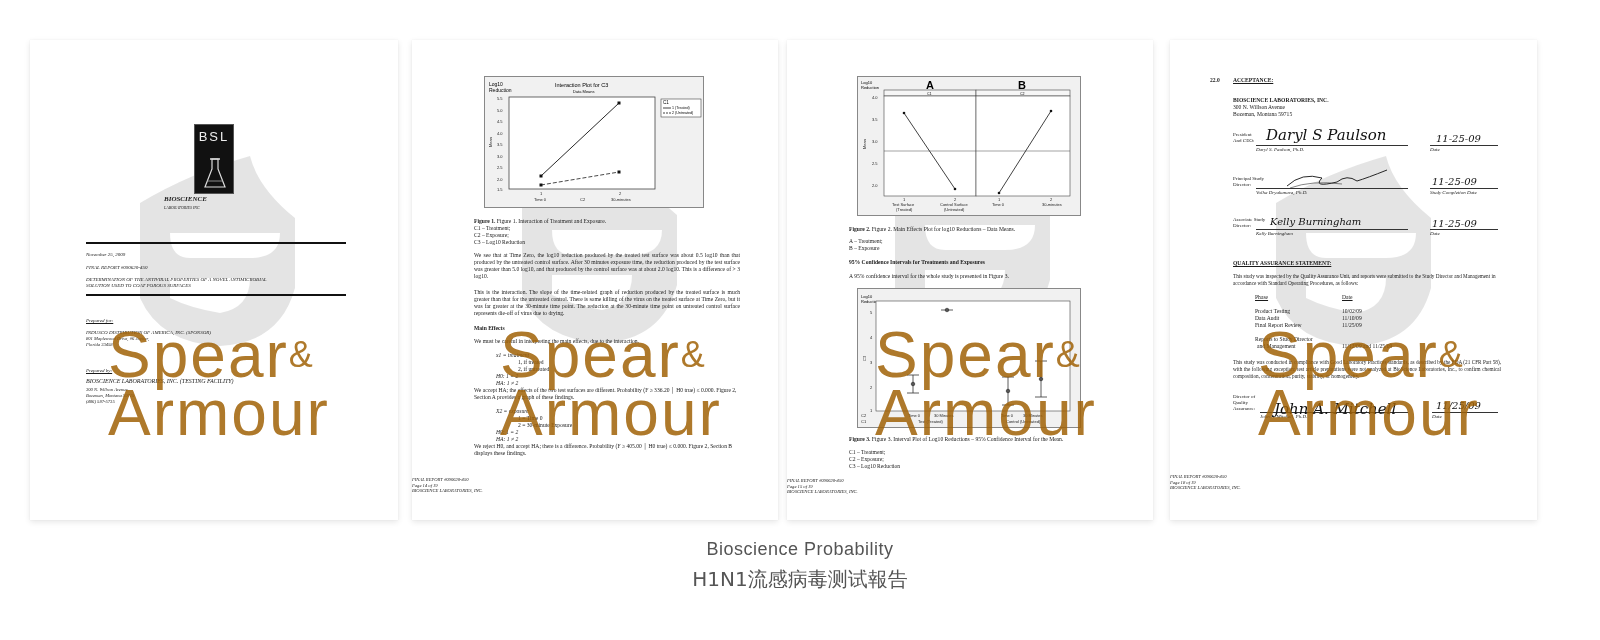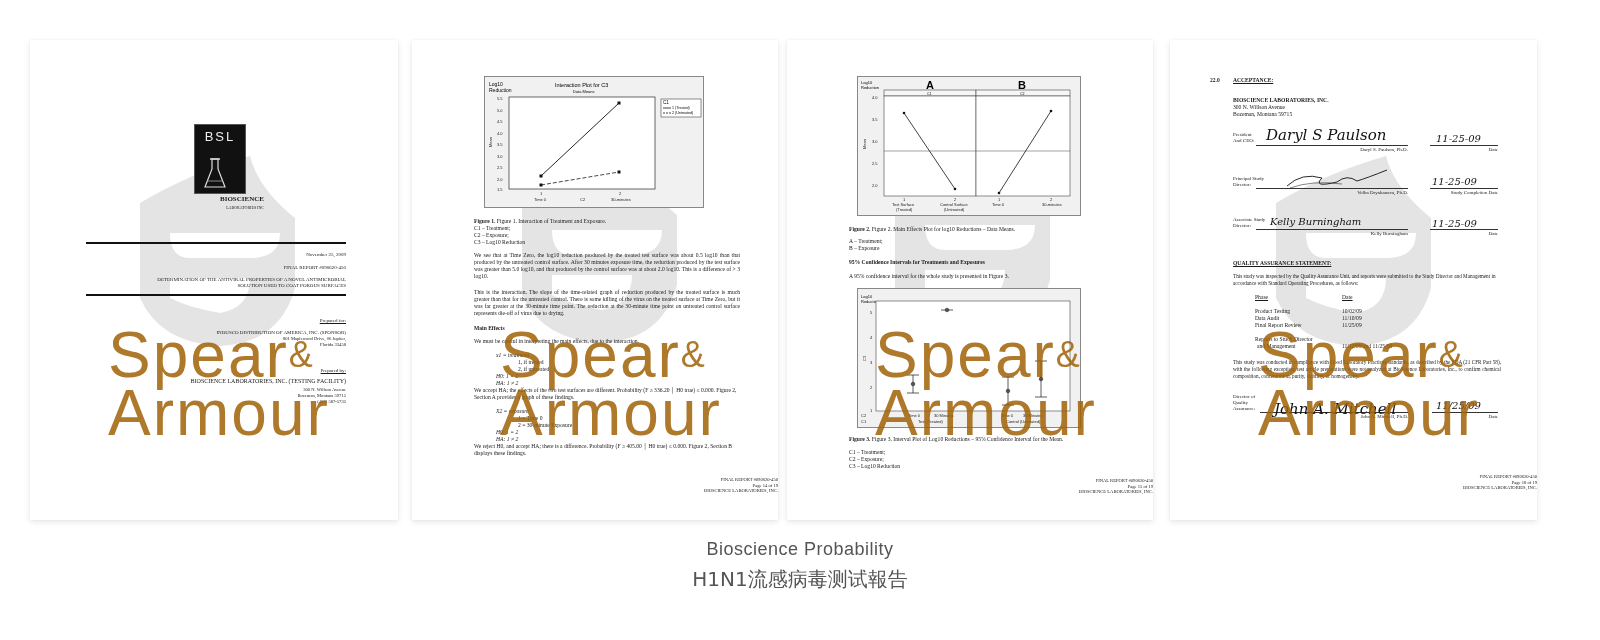"BSL" .logo-box { width: 52px -> 40px }
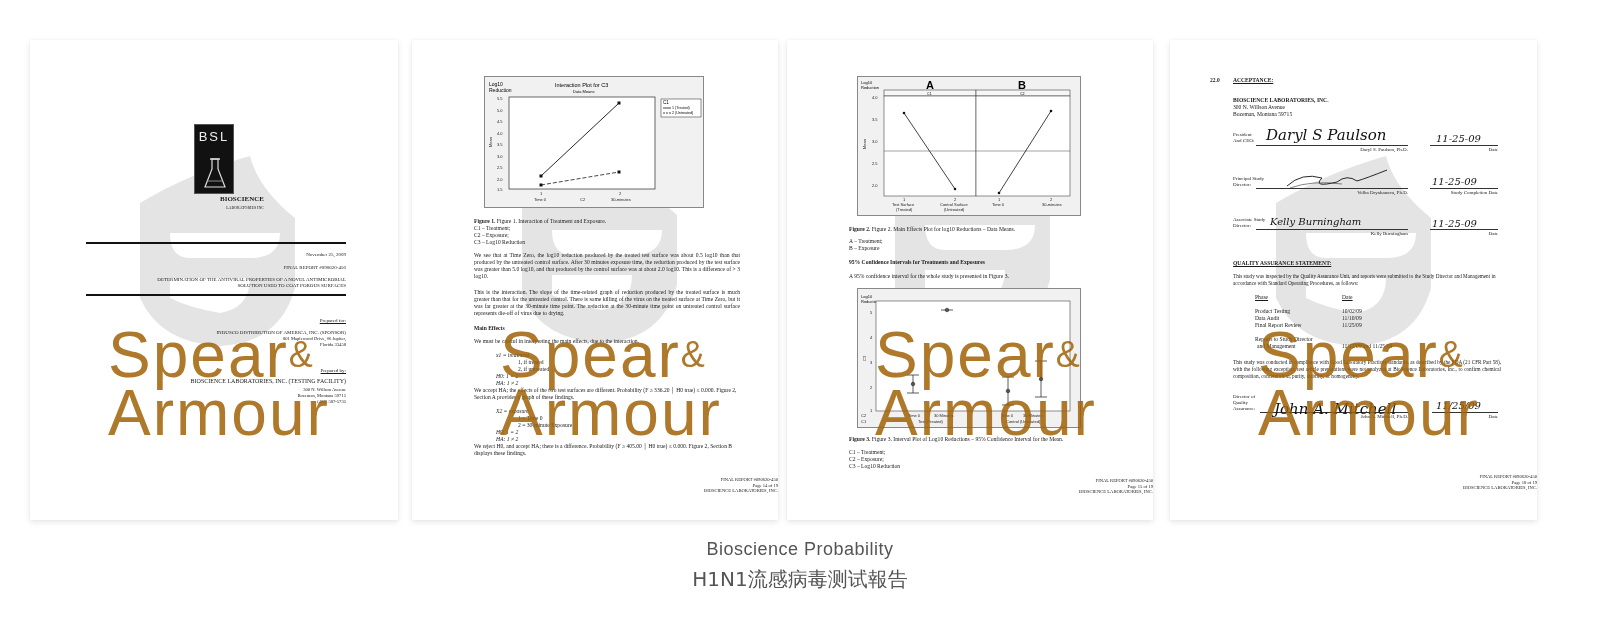"BIOSCIENCE" .tc { font-style: none -> italic; text-align: right -> left }
